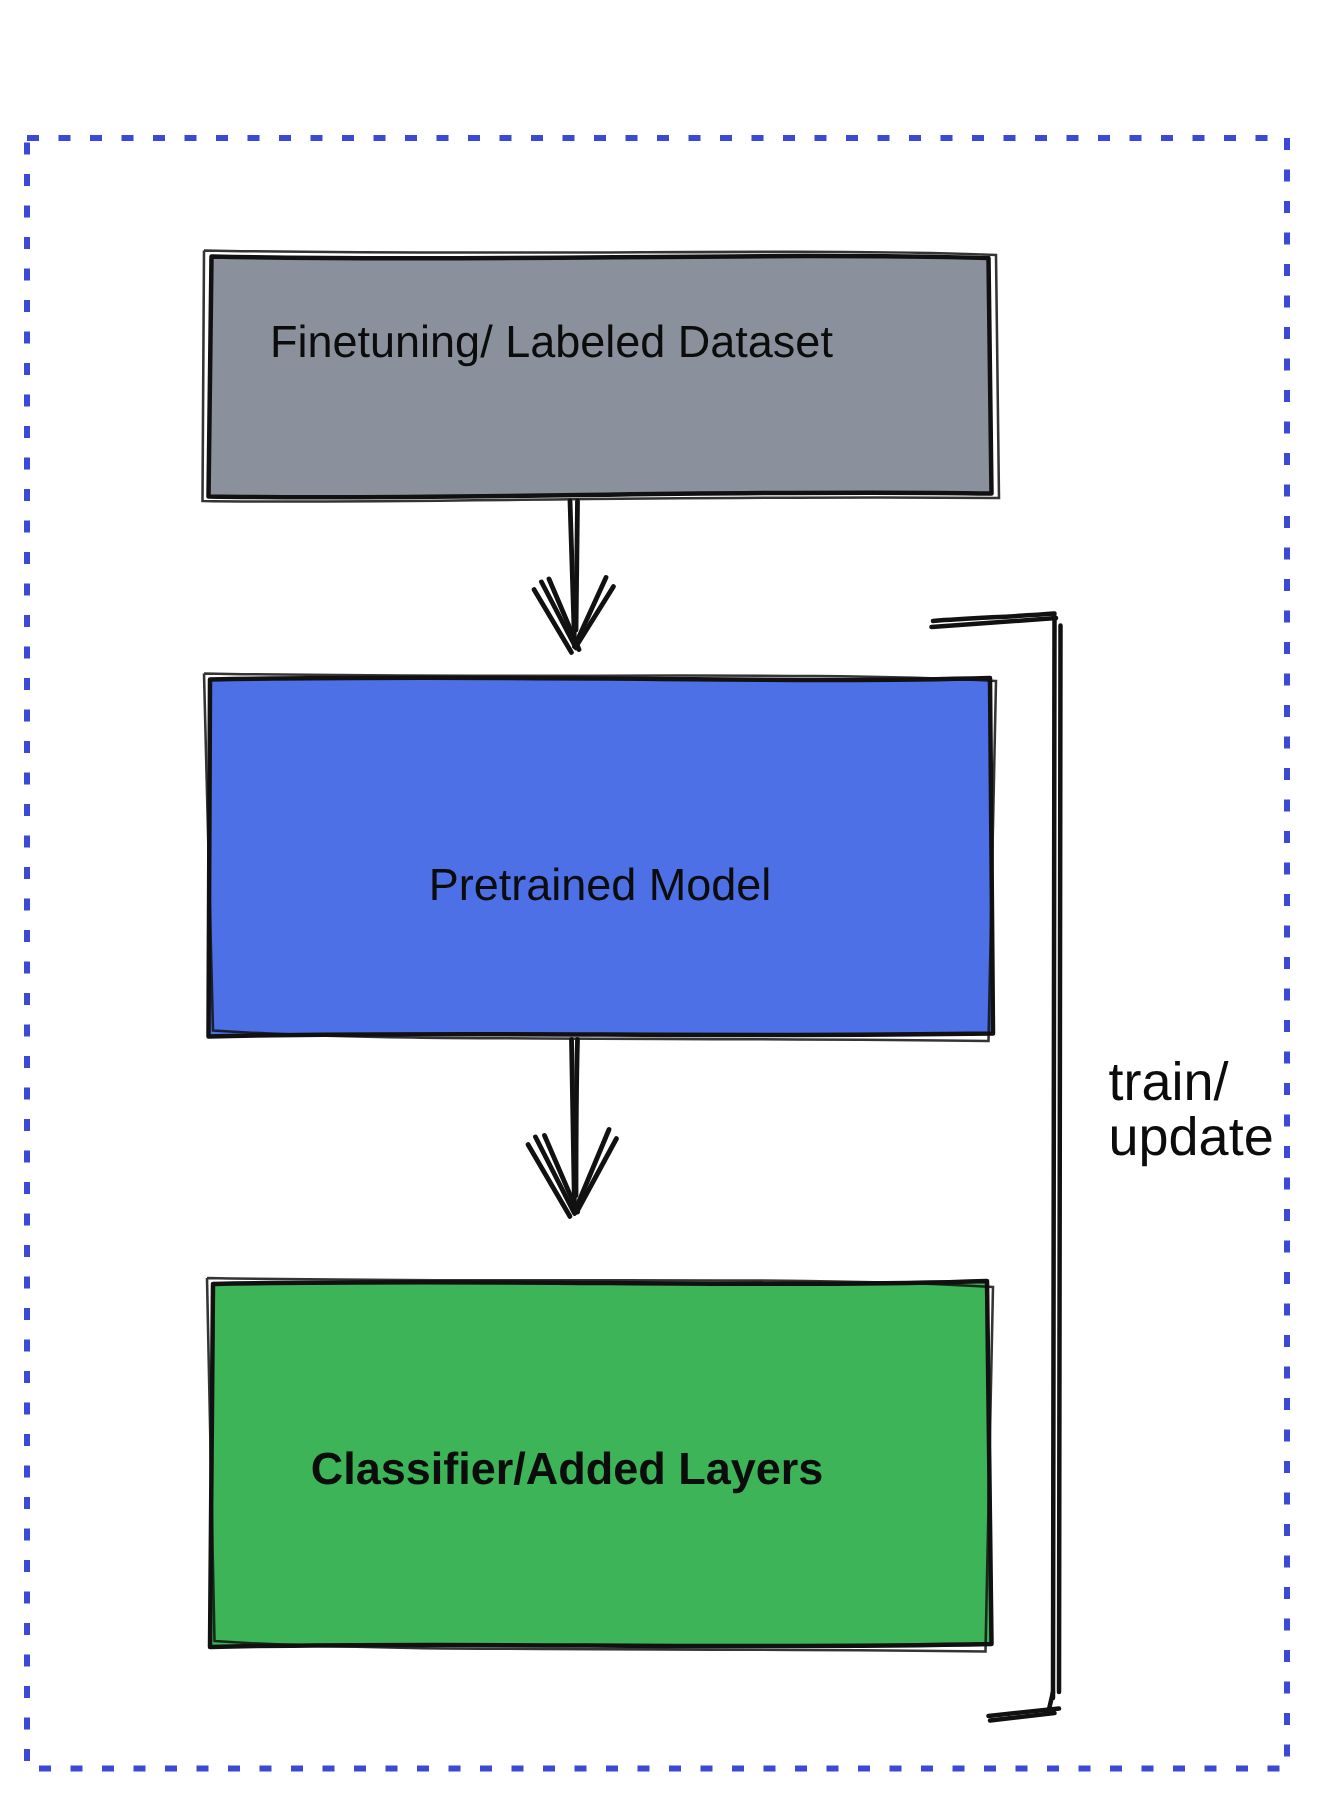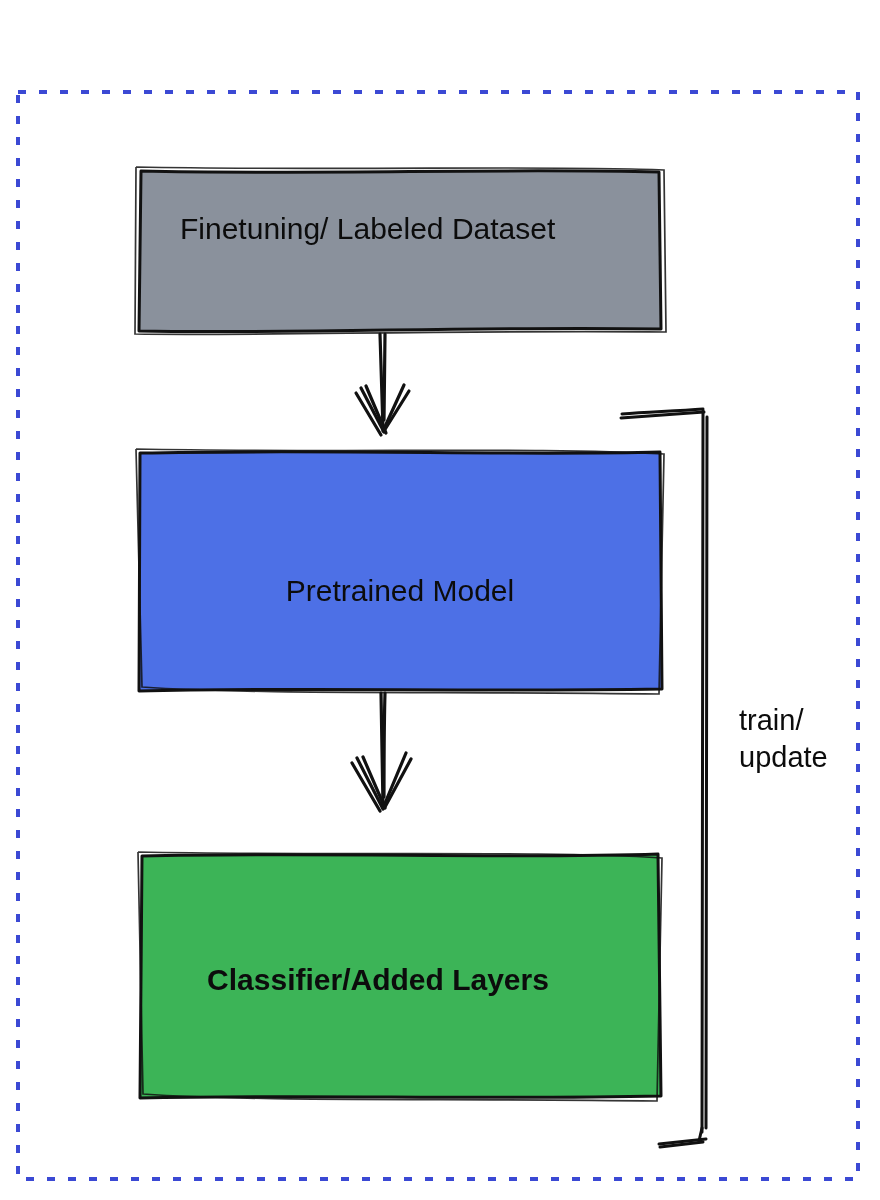"train/" .train-update { font-size: 29px -> 36px }
